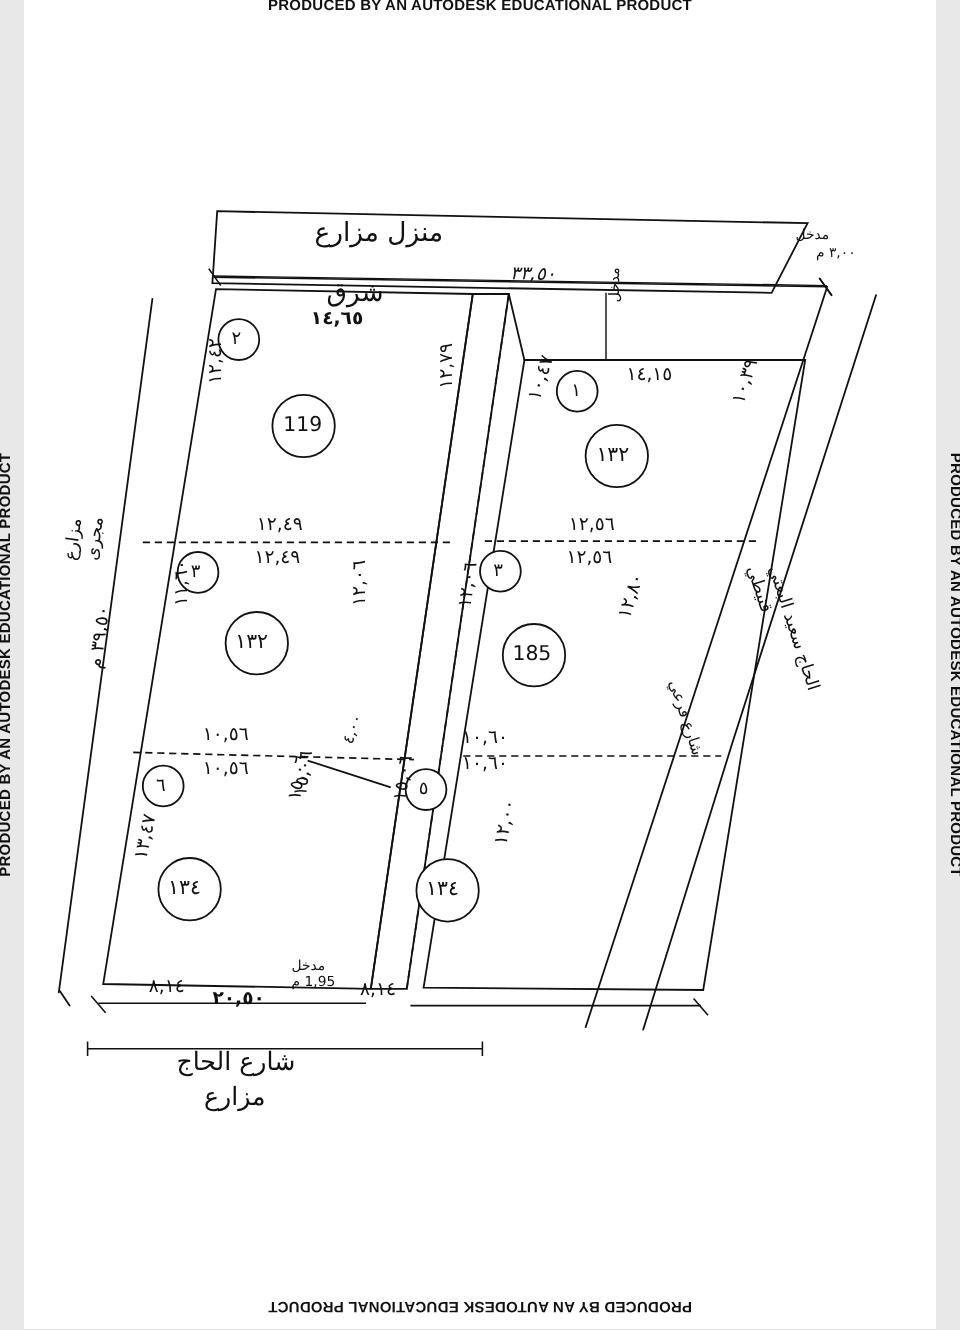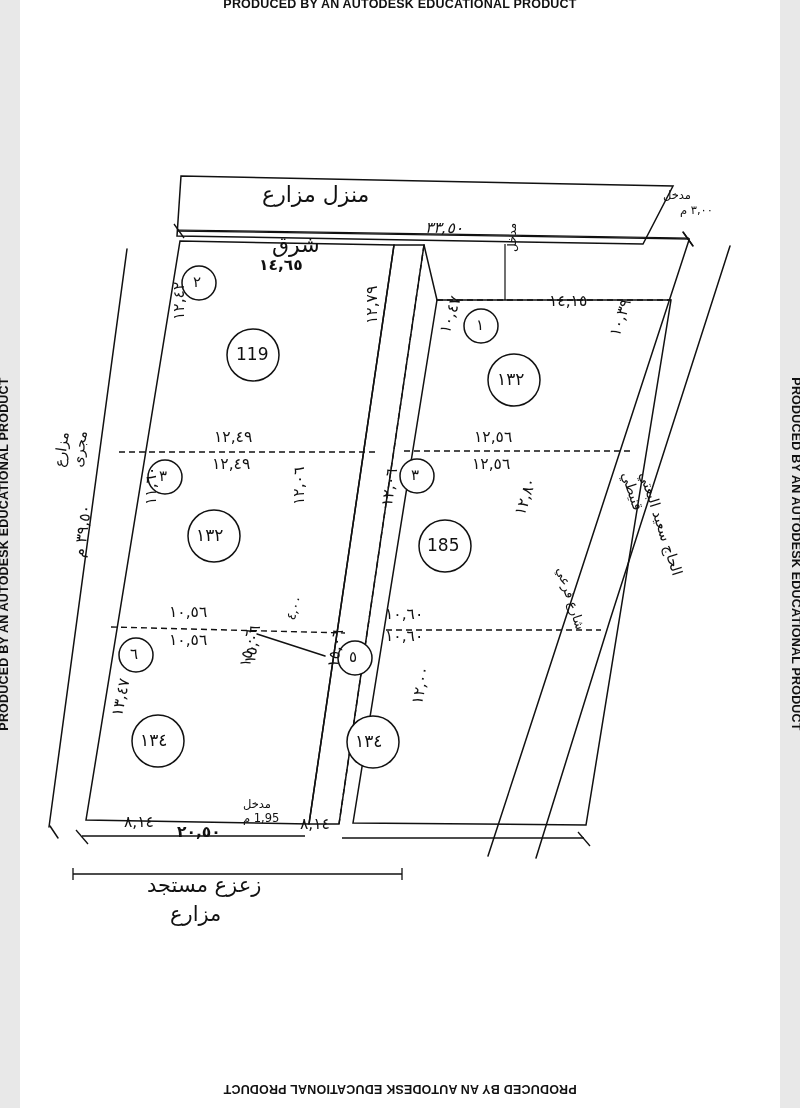"١٤,١٥" div.lbl { margin-left: 27px -> none; top: 292px -> 303px }
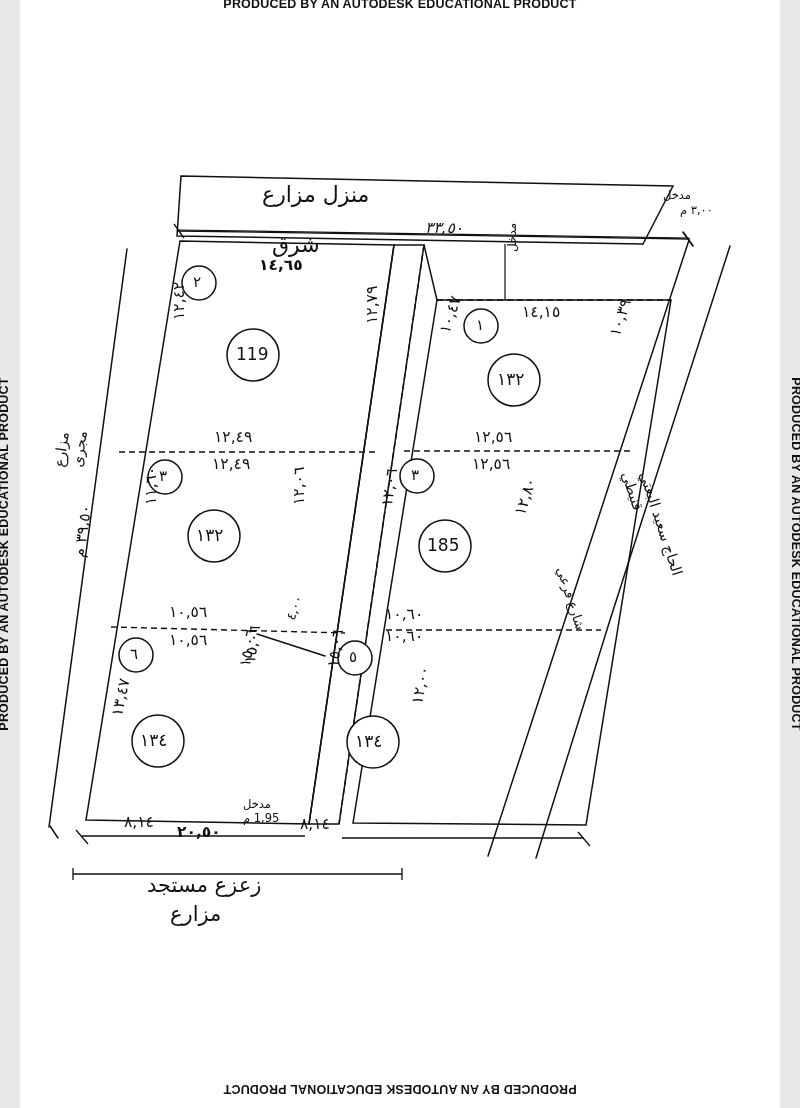"زعزع مستجد" div.lbl { text: زعزع مستجد -> شارع الحاج }
